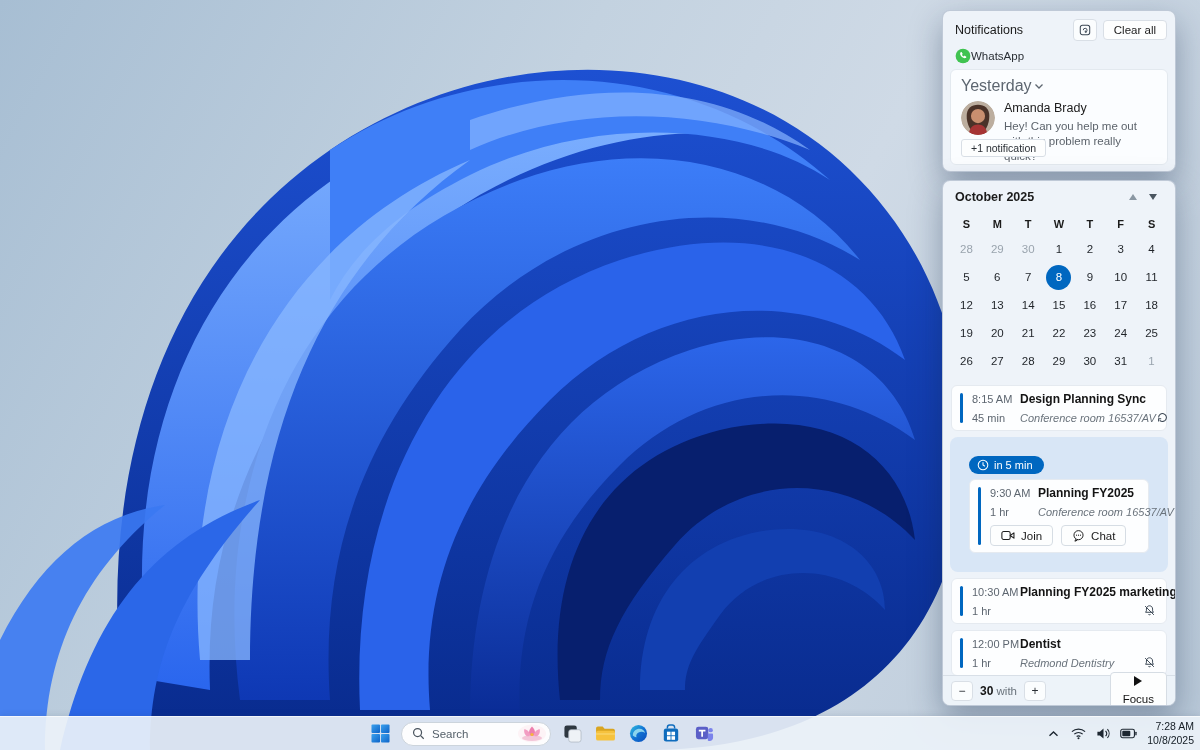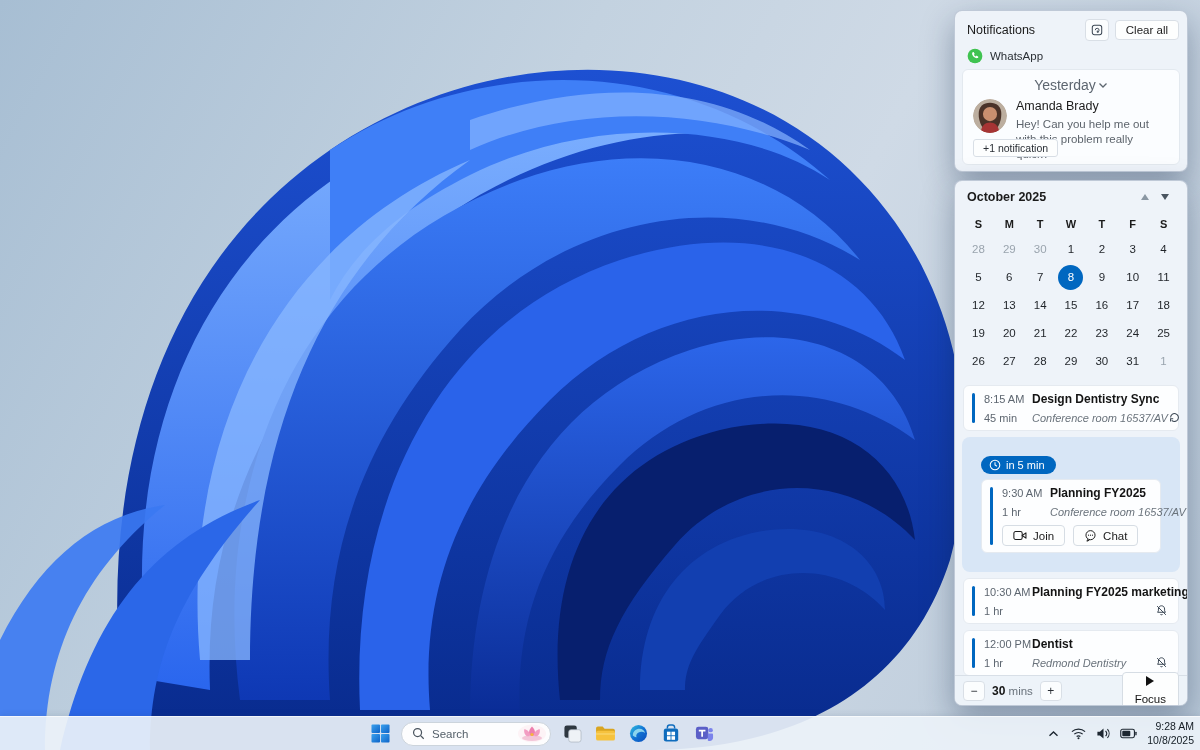"Notifications" .panel { right: 12px -> 24px }
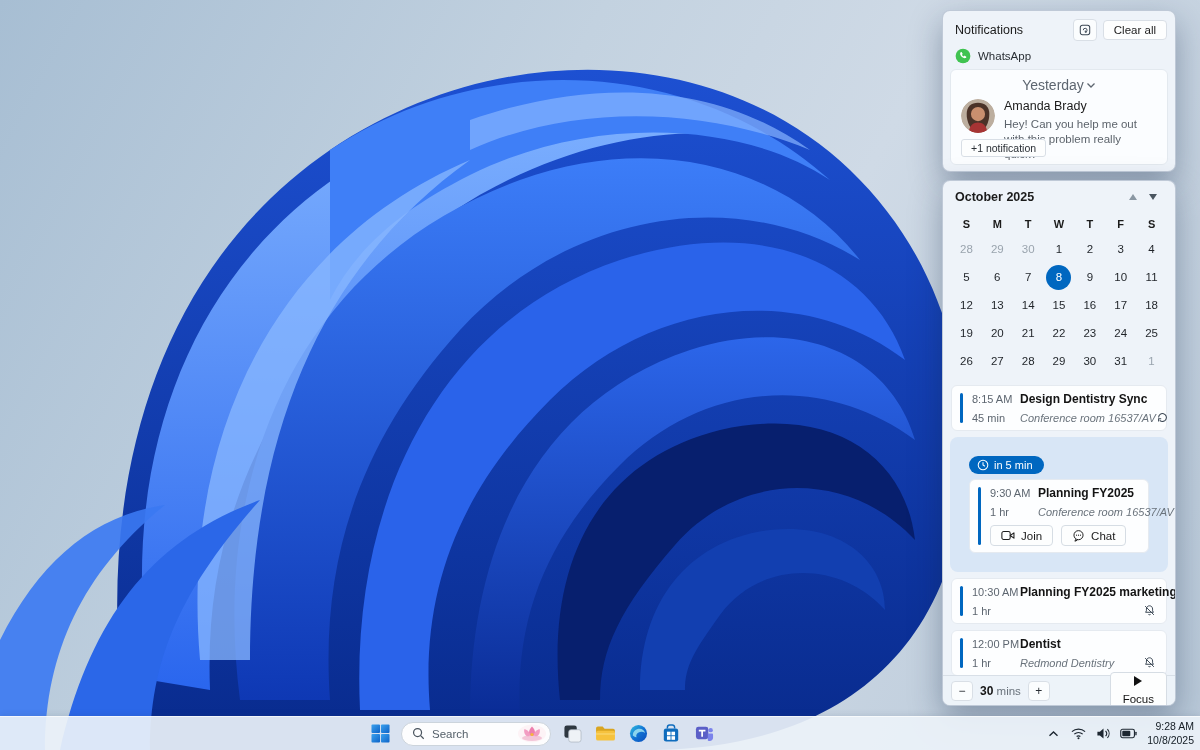"WhatsApp" .app-row { gap: 7px -> none }
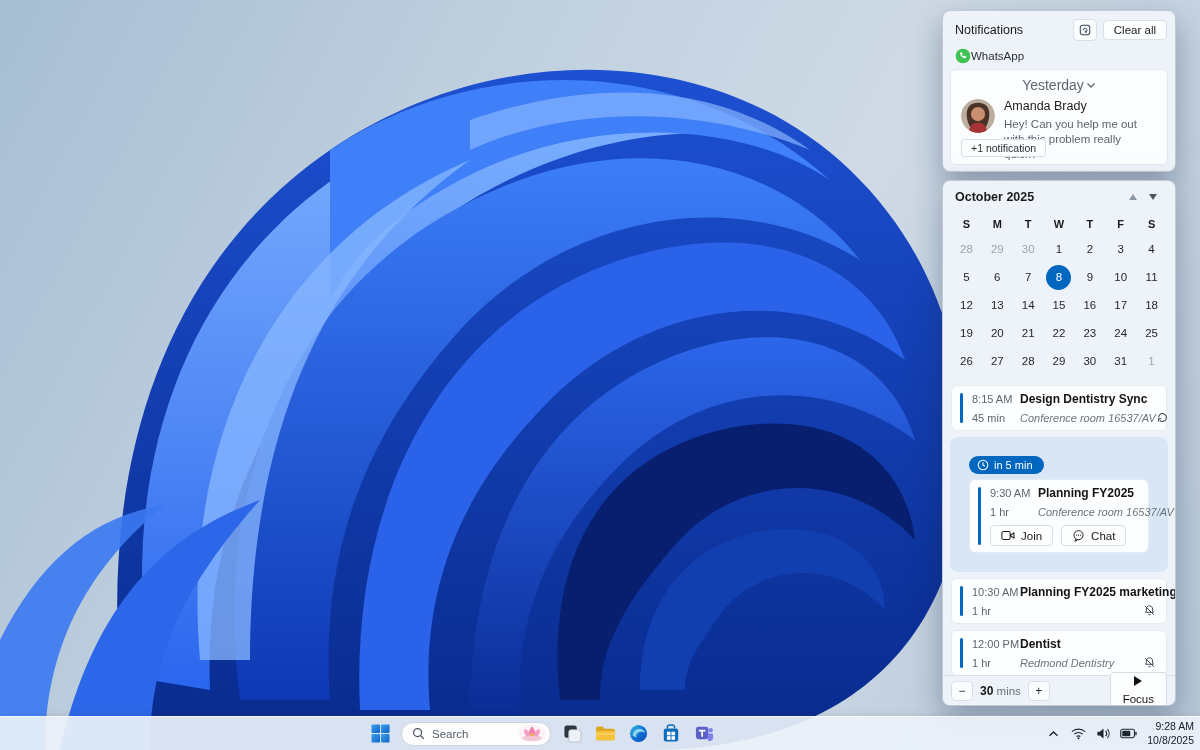"Yesterday" .timegroup-row { font-size: 14px -> 16px; justify-content: center -> none }
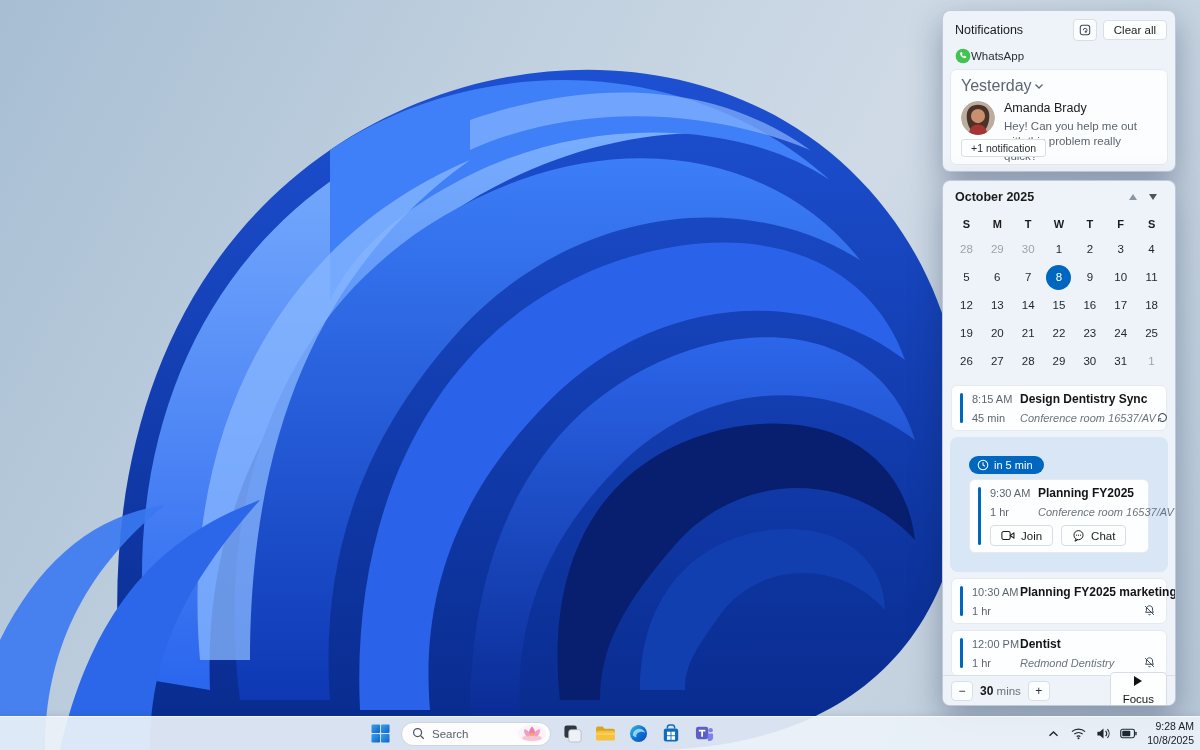"Design Dentistry Sync" span.ag-title { text: Dentistry -> Planning }
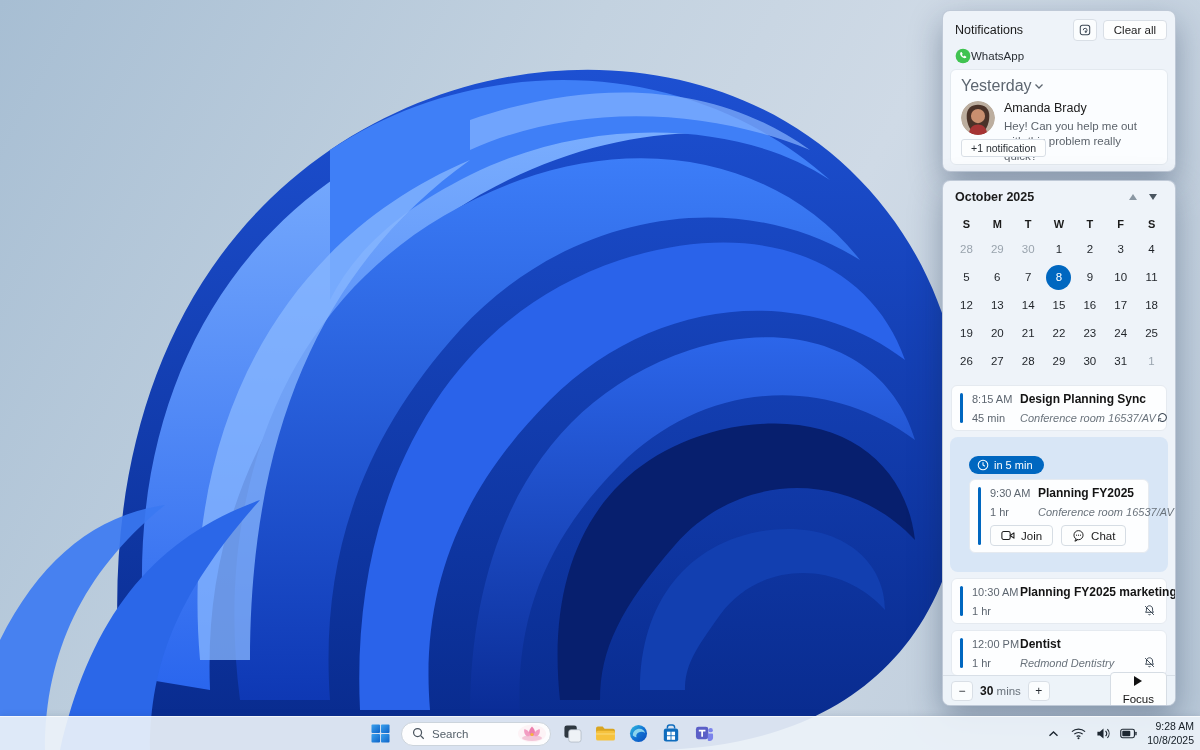"mins" span { text: mins -> with }
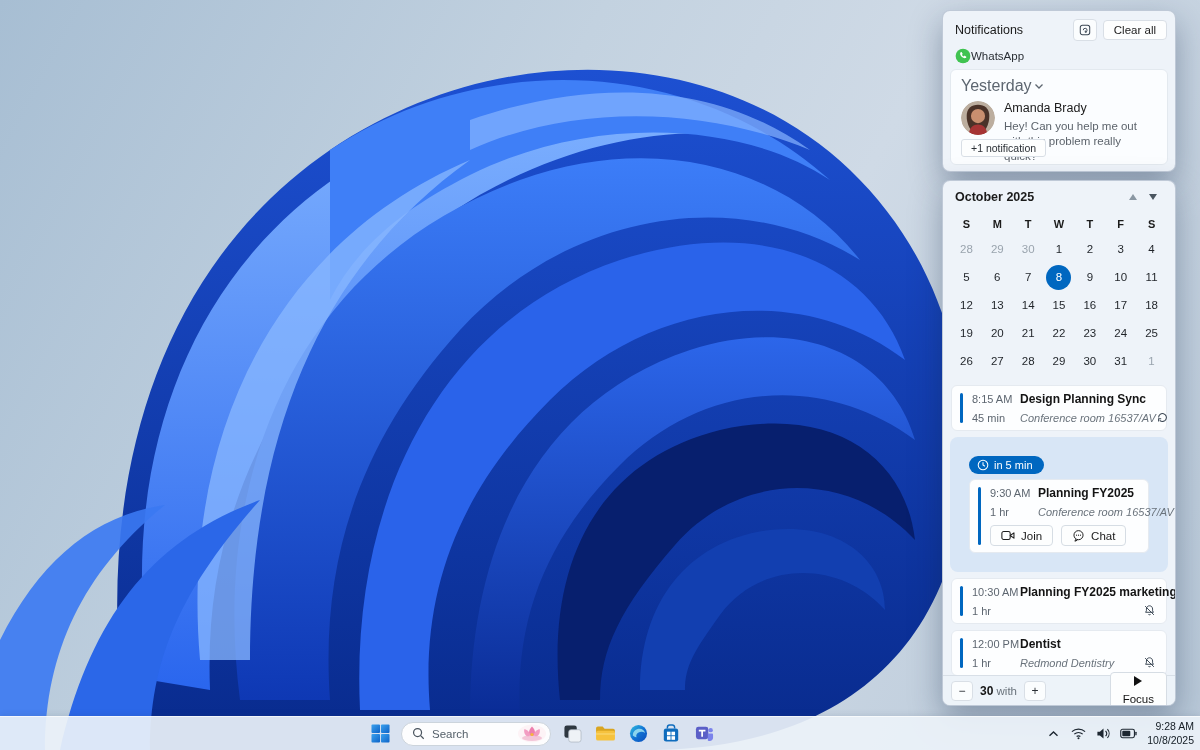"9:28 AM" div { text: 9:28 -> 7:28 }
